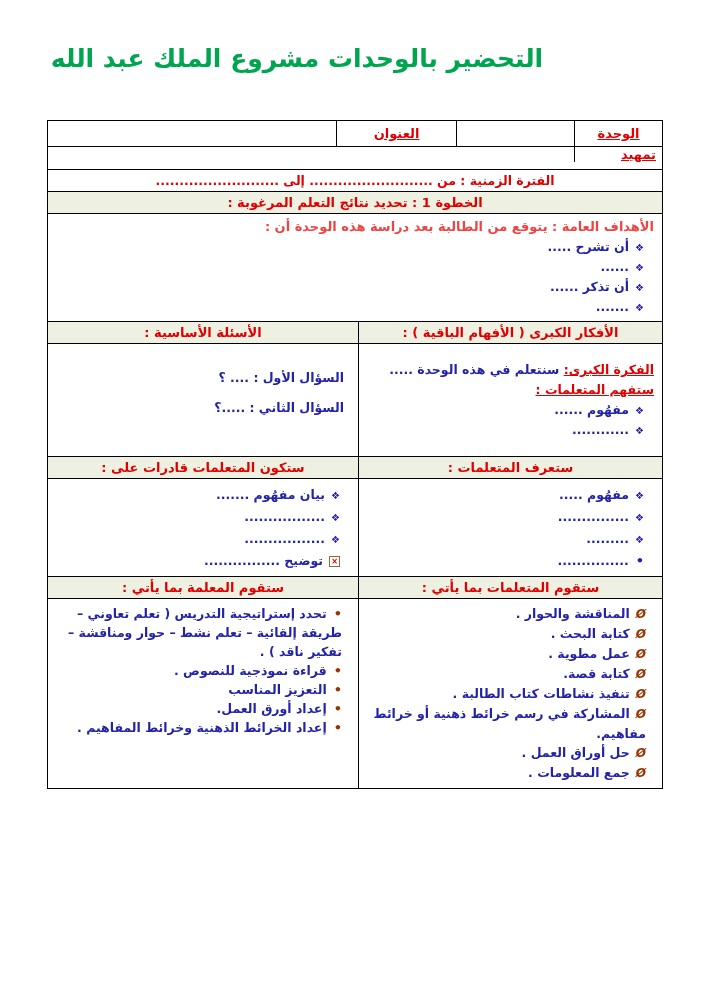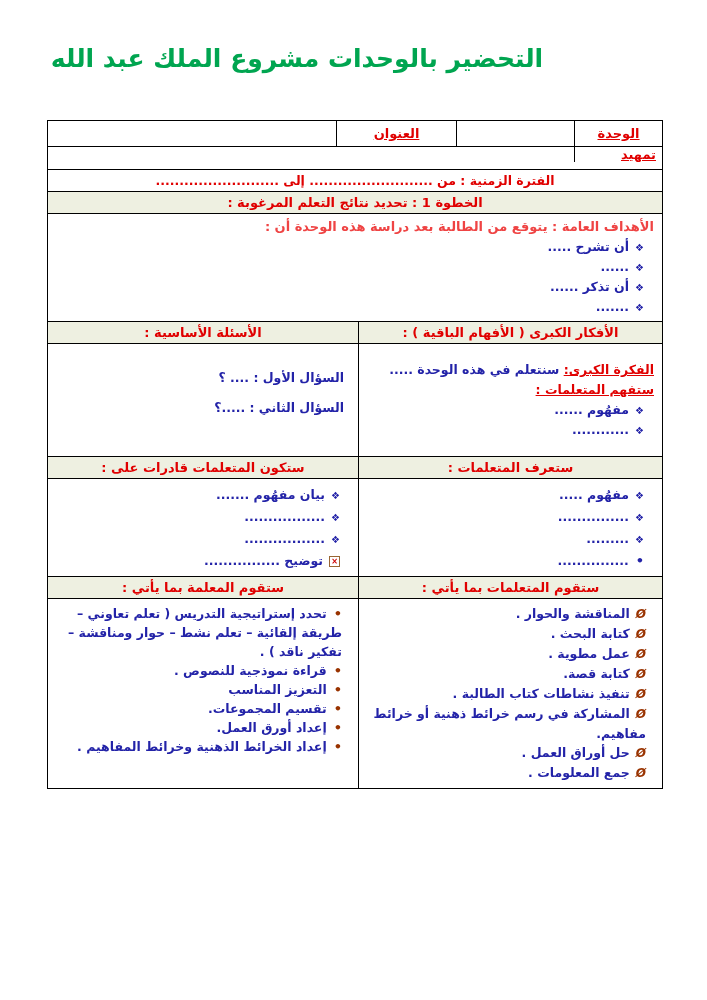"•تقسيم المجموعات." li { html: <li><span>•</span><span>تقسيم المجموعات.</span></li> -> none }
